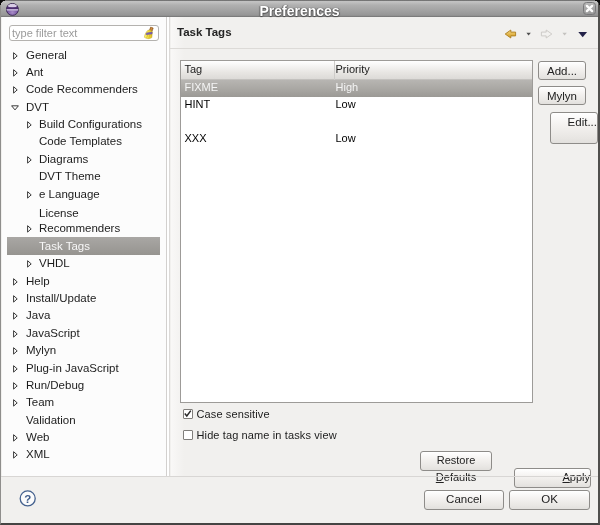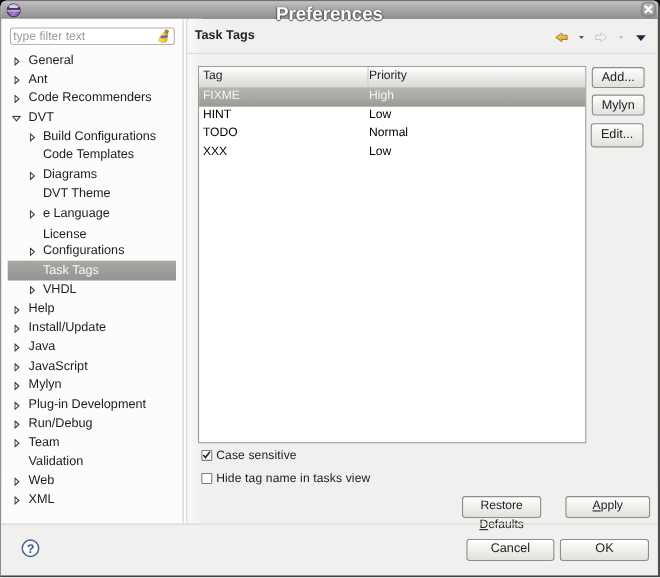"Preferences" #title { font-size: 17px -> 14px }
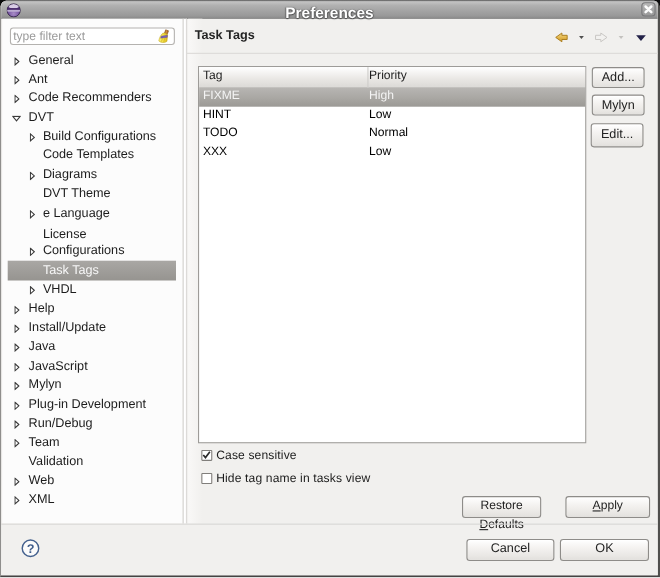"TODO" div.row { html: <div> <span>TODO</span> <span>Normal</span> </div> -> none }
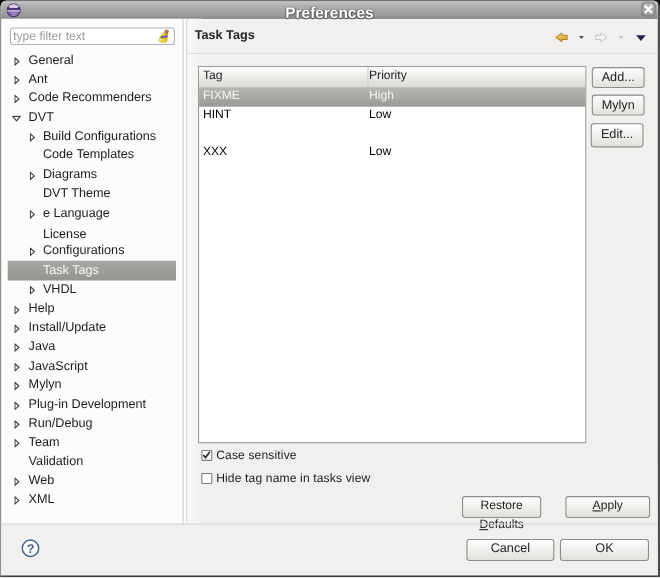"Edit..." div.btn { height: 22px -> 32px; left: 536px -> 549px; text-align: none -> right }
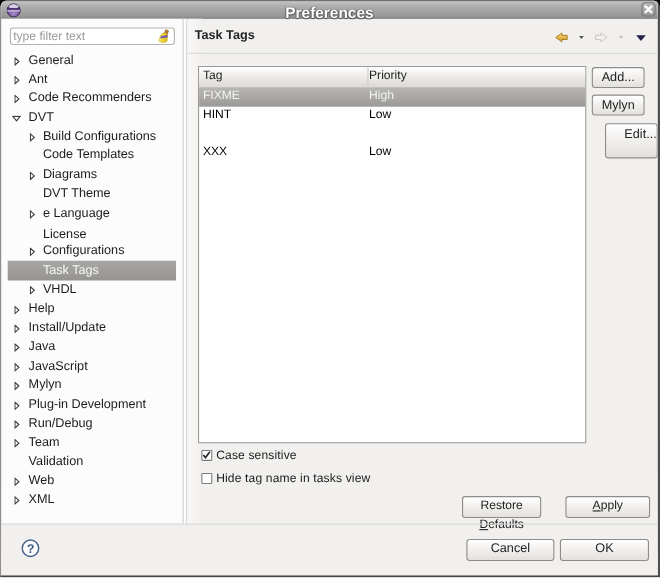"Configurations" div.trow { text: Configurations -> Recommenders }
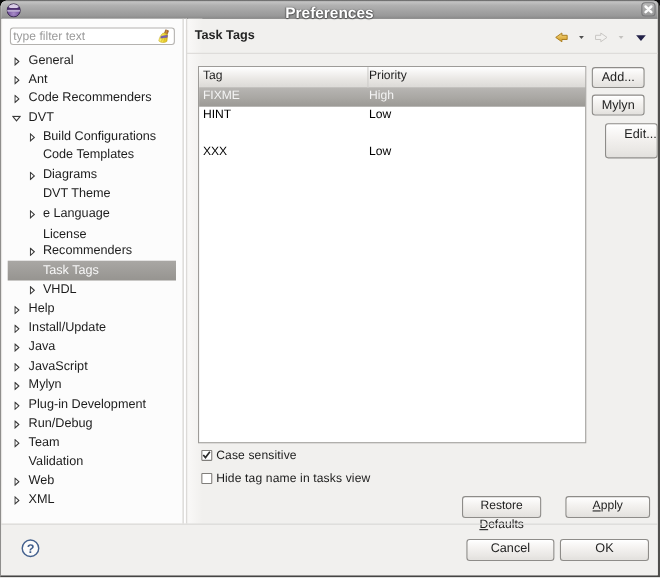"Plug-in Development" div.trow { text: Development -> JavaScript }
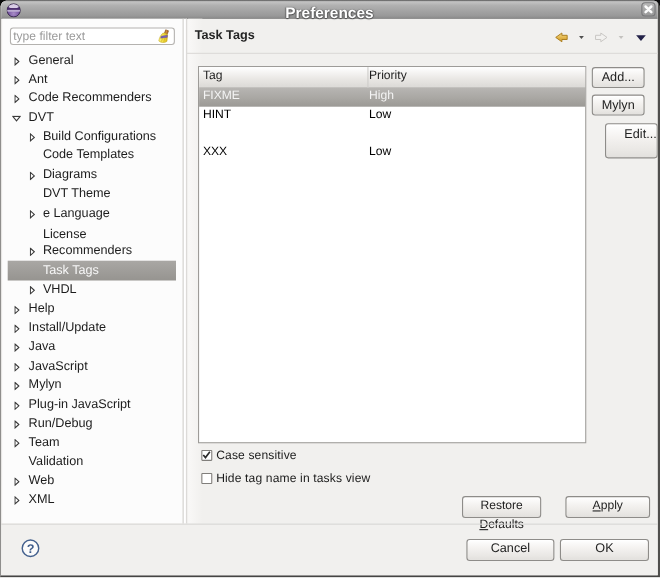"Apply" div.btn { text-align: none -> right; top: 451px -> 468px }
